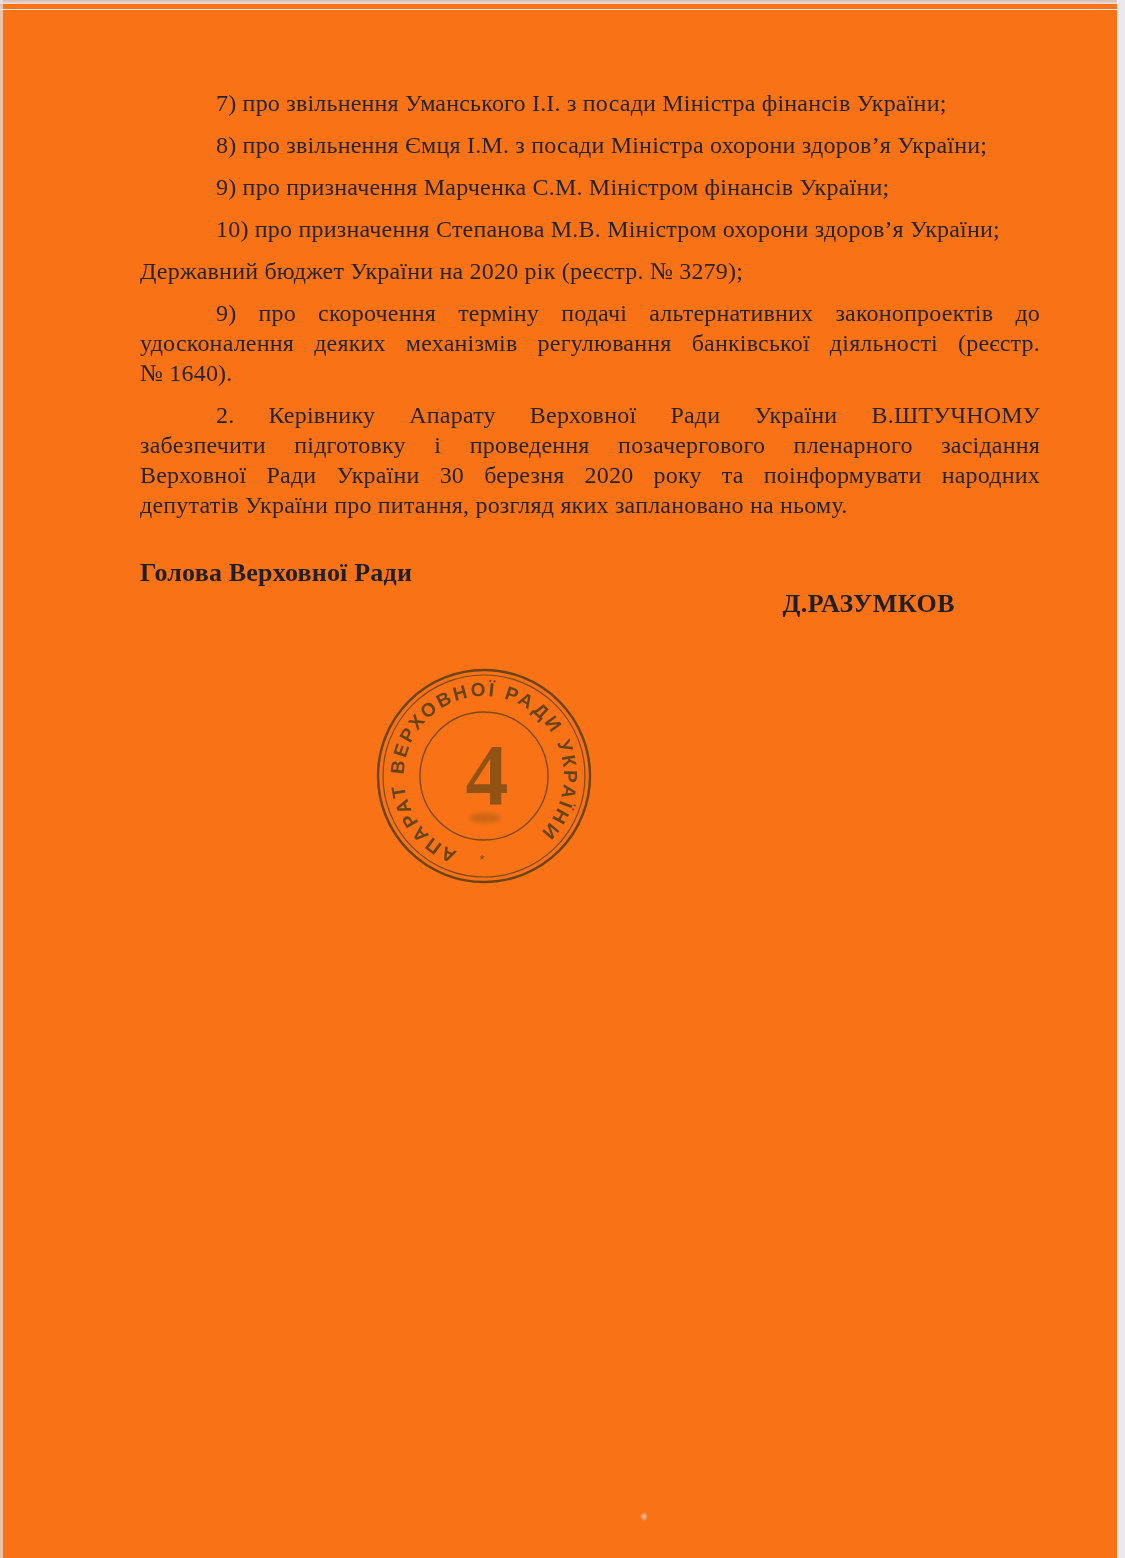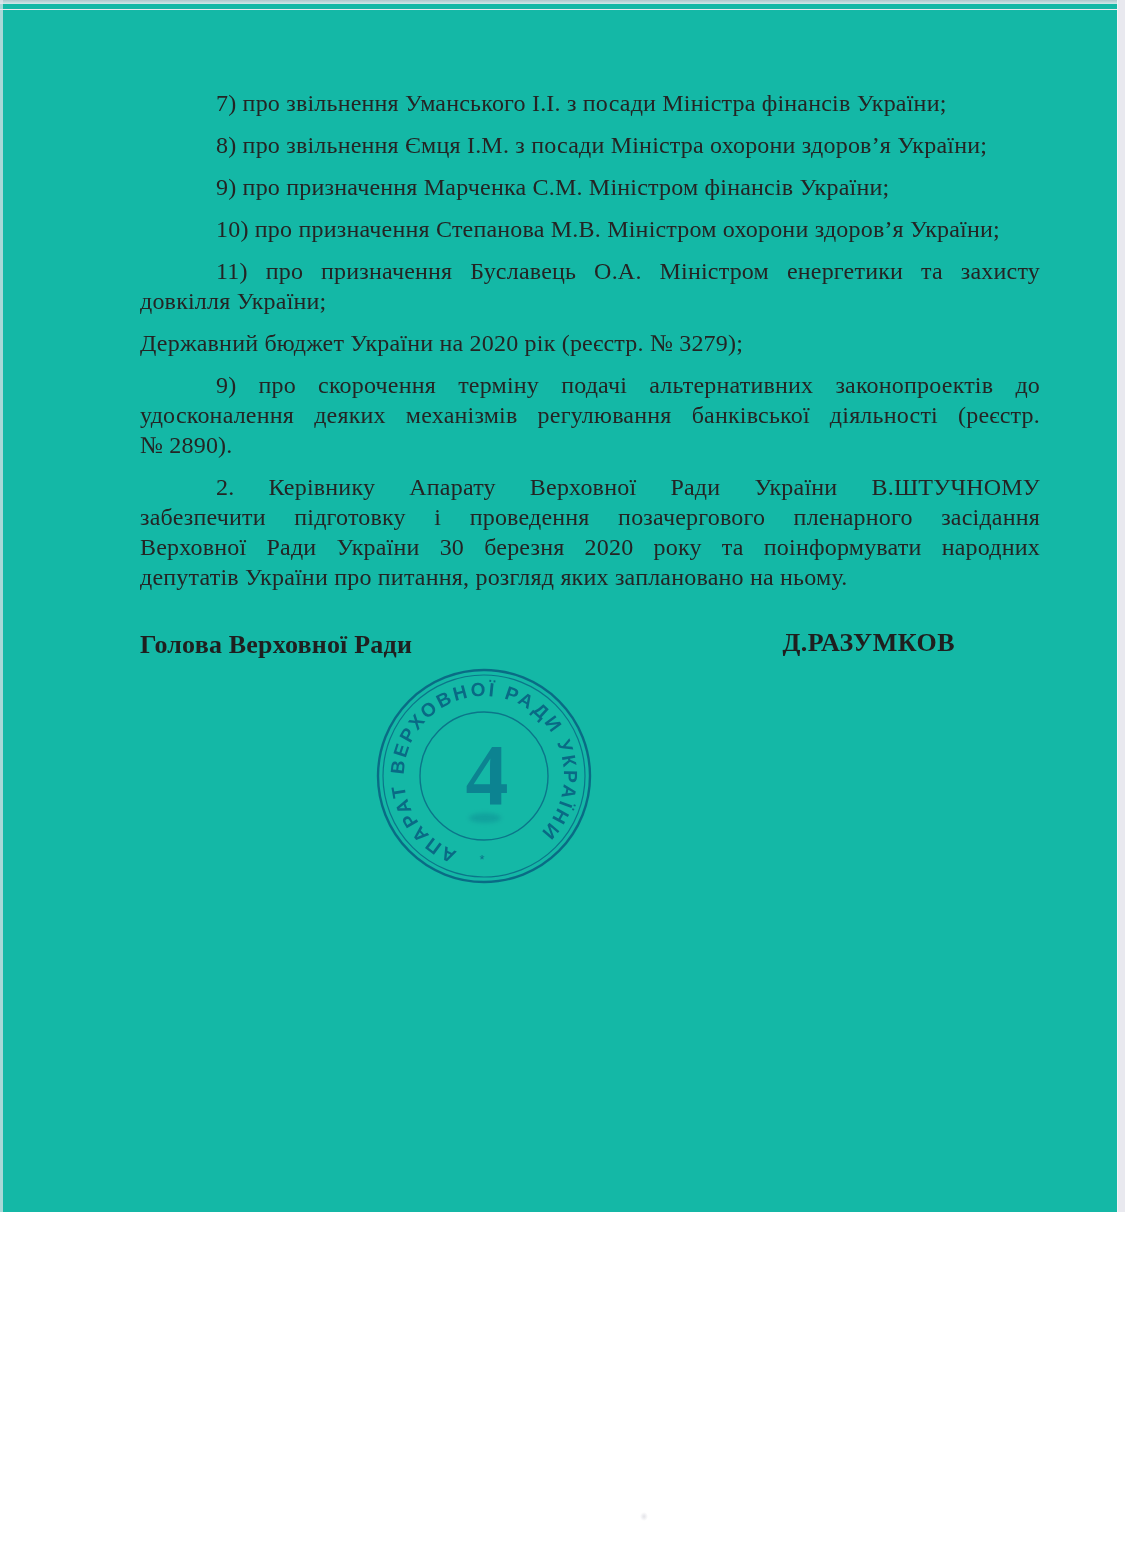"7) про звільнення Уманського І.І." .page { background: #14b8a6 -> #f97316; height: 1212px -> 1558px }
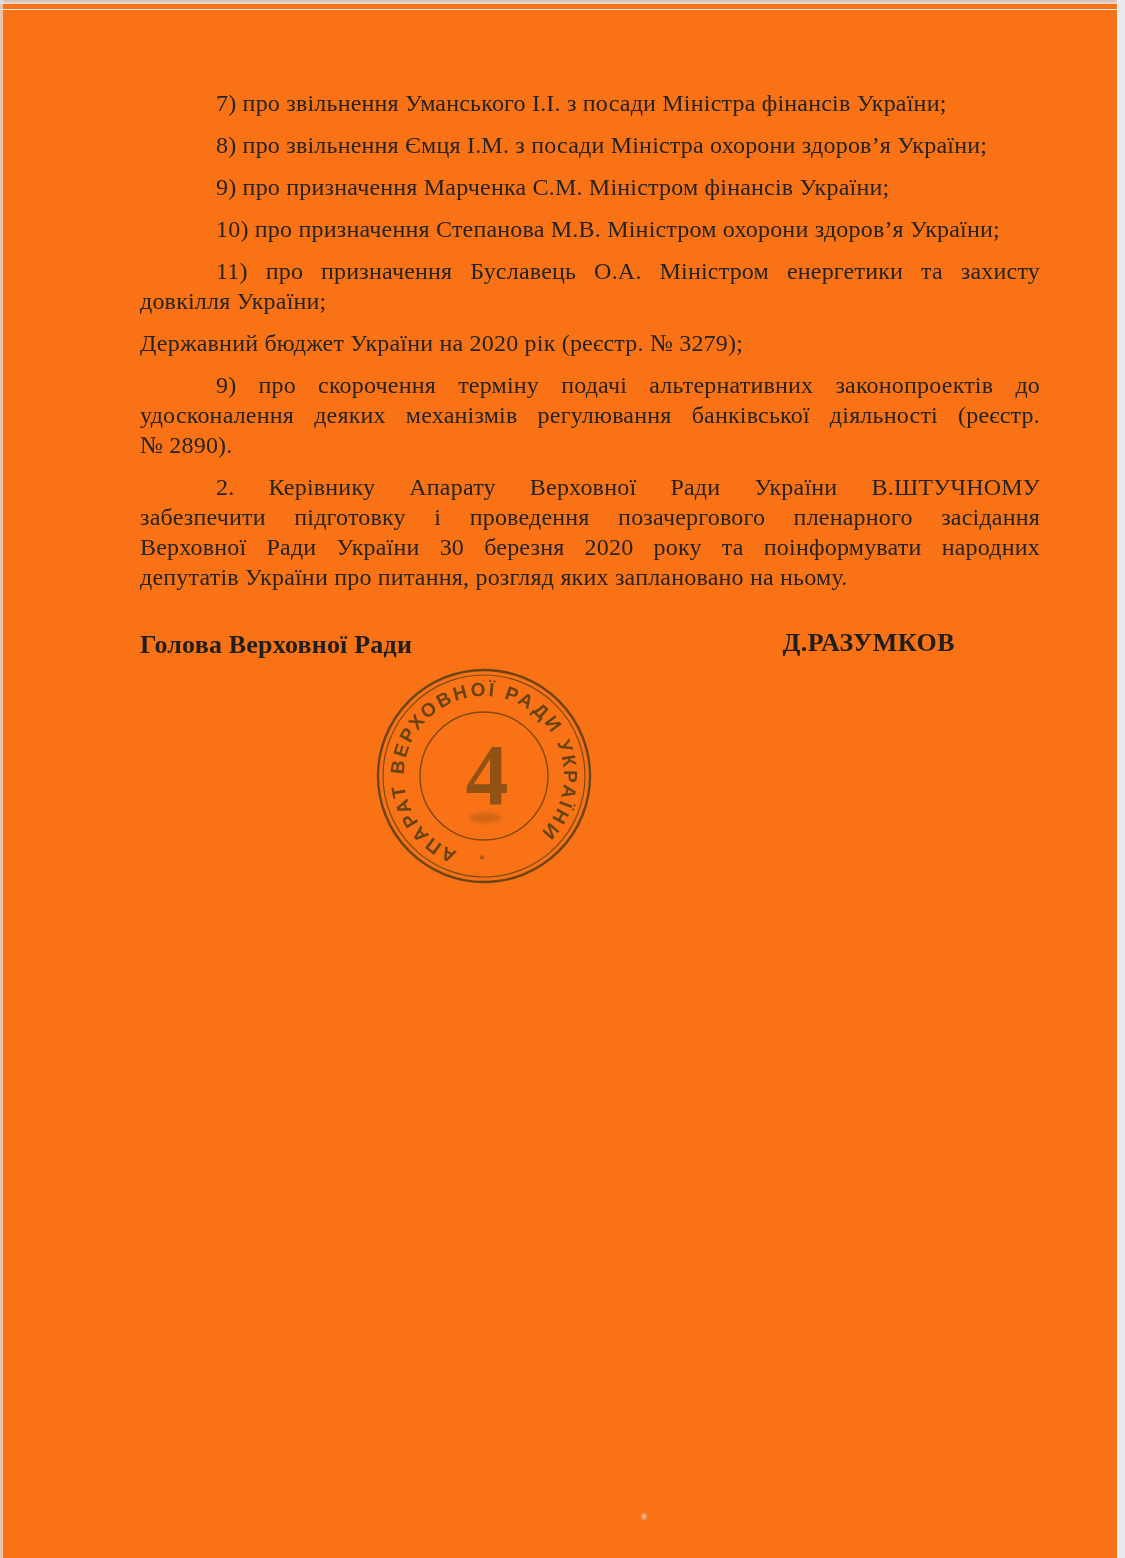"11) про призначення Буславець О.А." div.para { html: <div> <div>11) про призначення Буславець О.А. Міністром енергетики та захисту</div> <div>довкілля України;</div> </div> -> none }
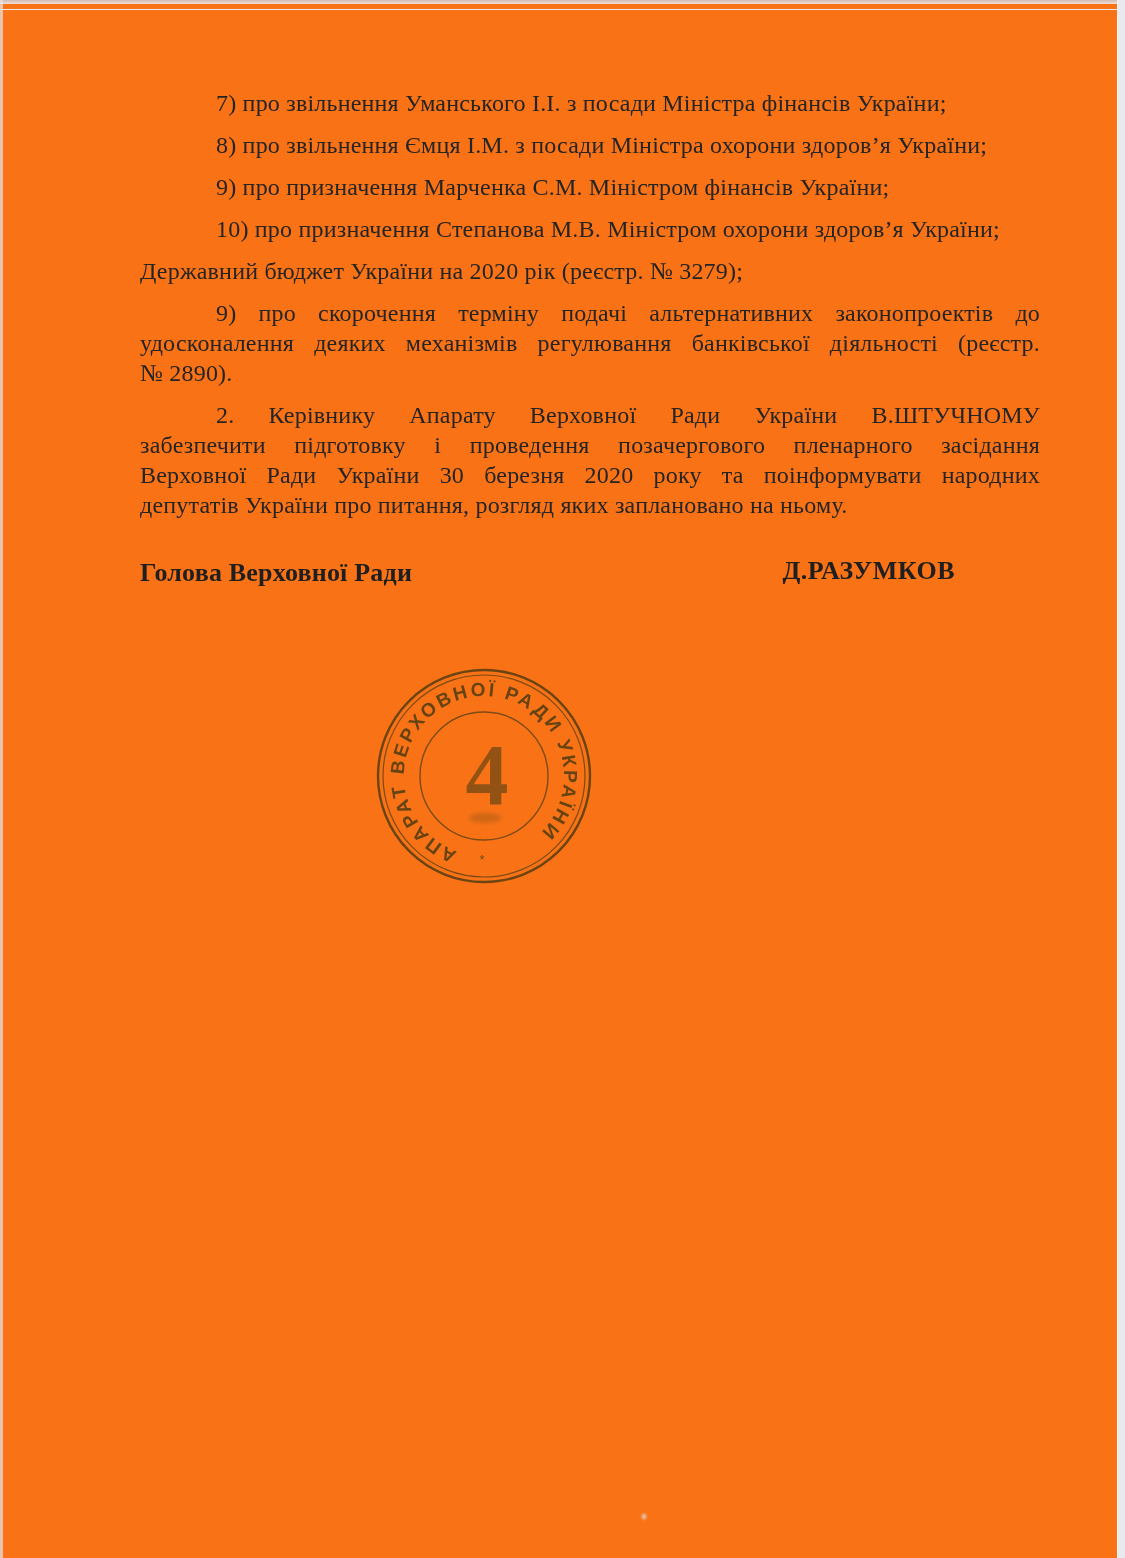"№ 2890)." div.line { text: 2890 -> 1640 }
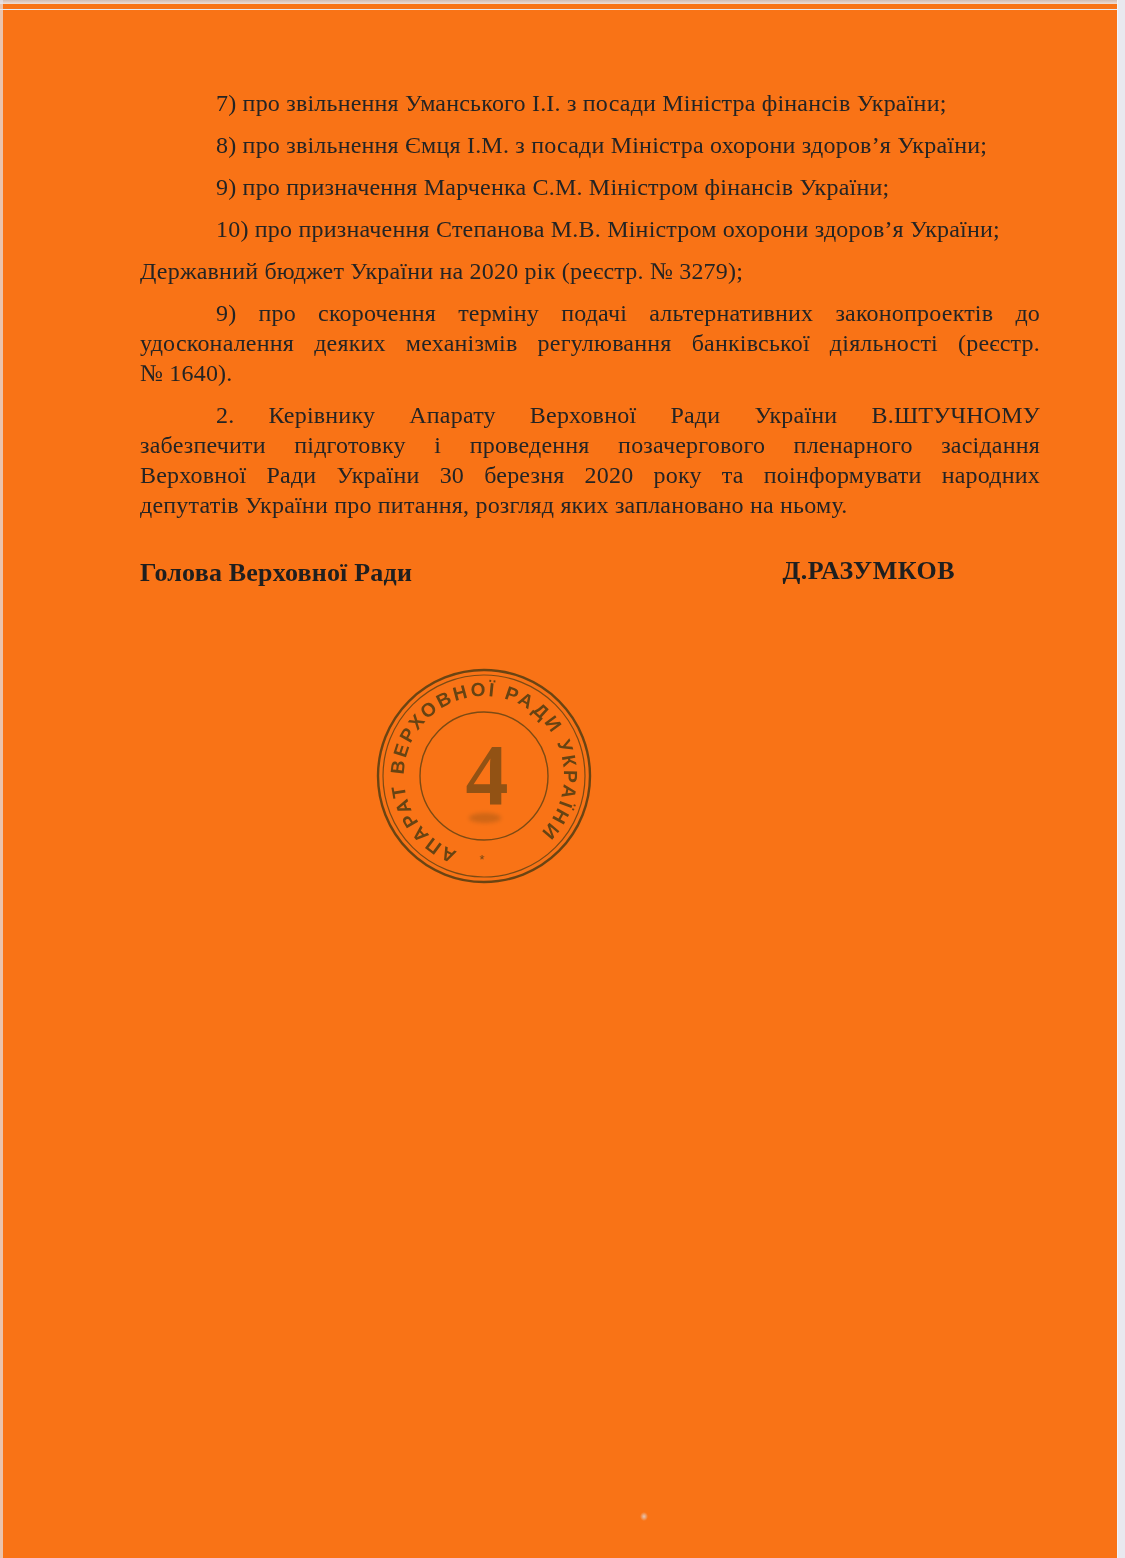"Д.РАЗУМКОВ" .sig-name { margin-top: none -> 33px }
